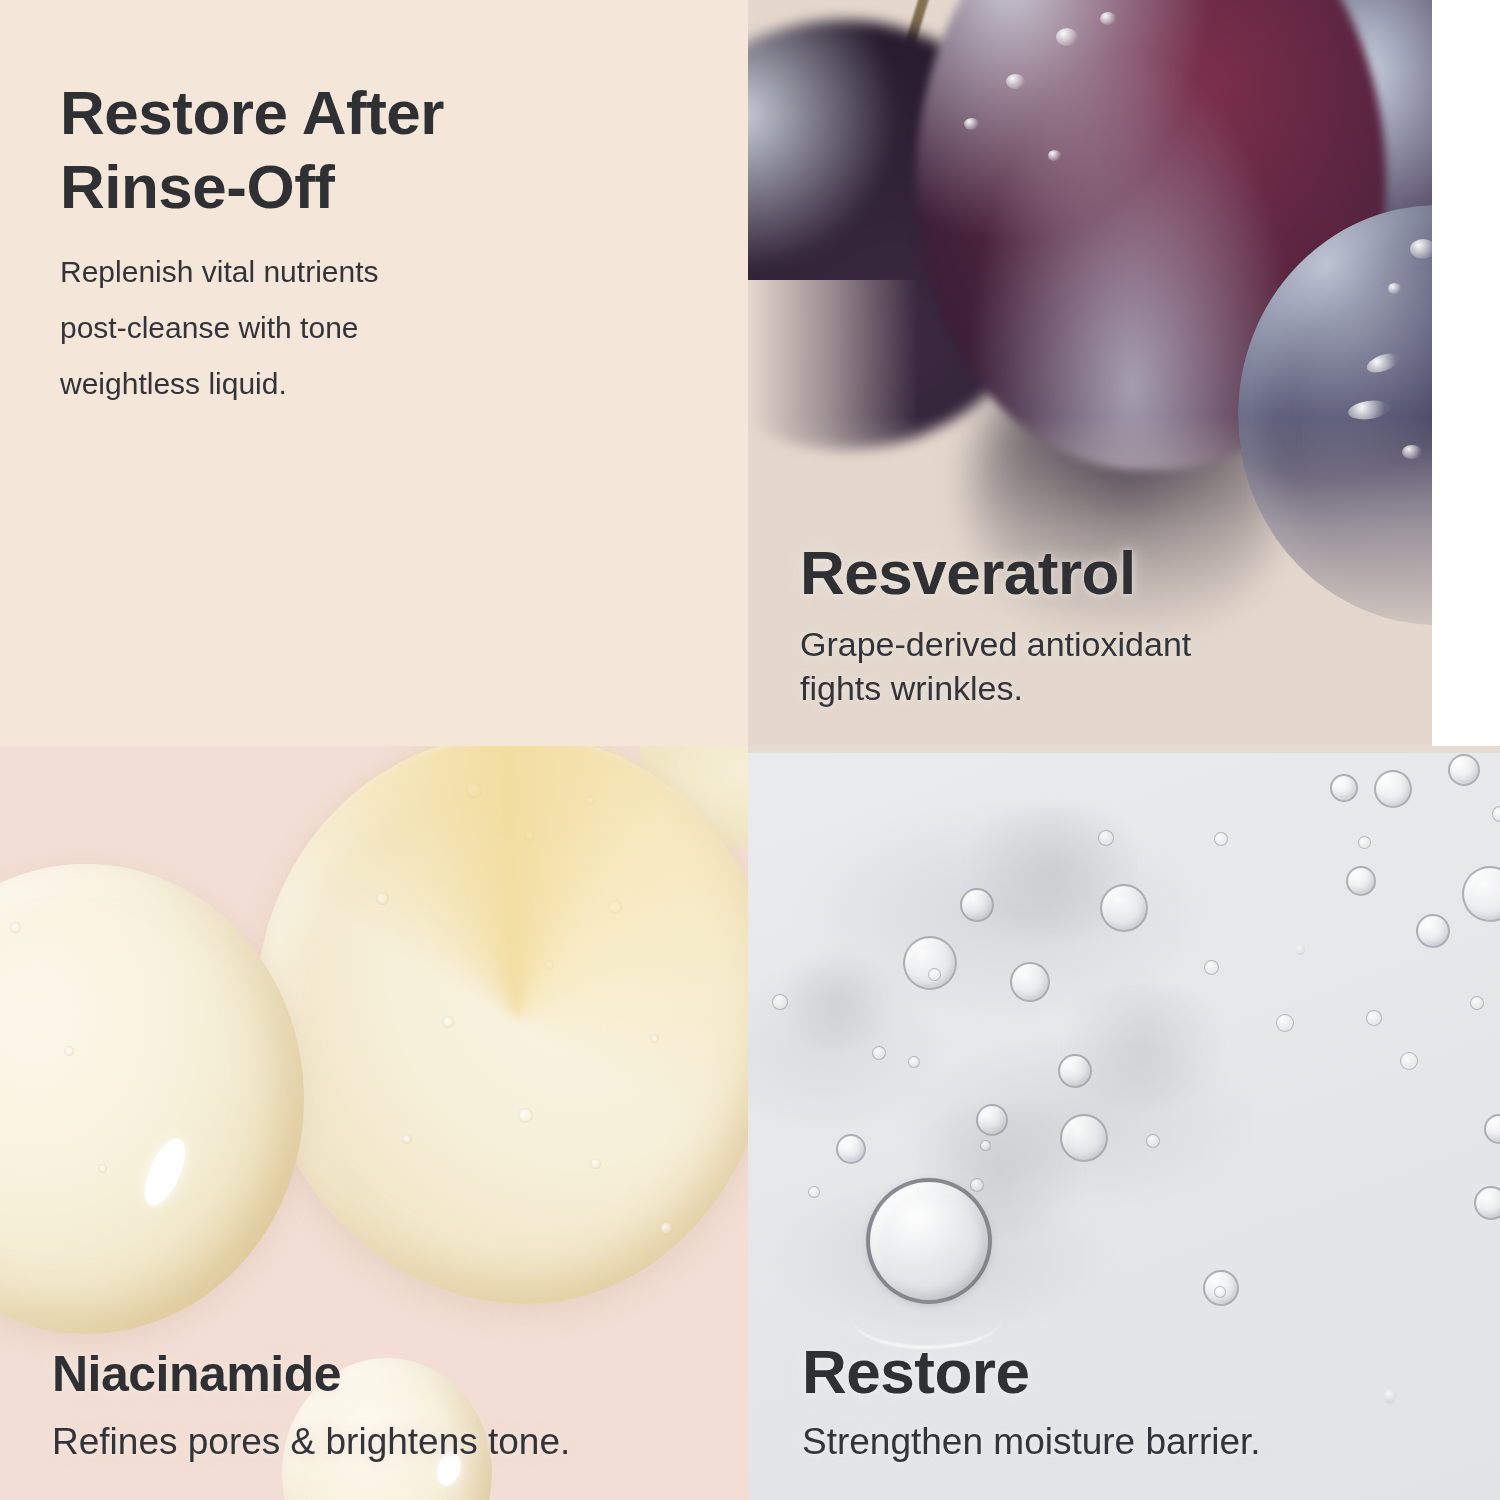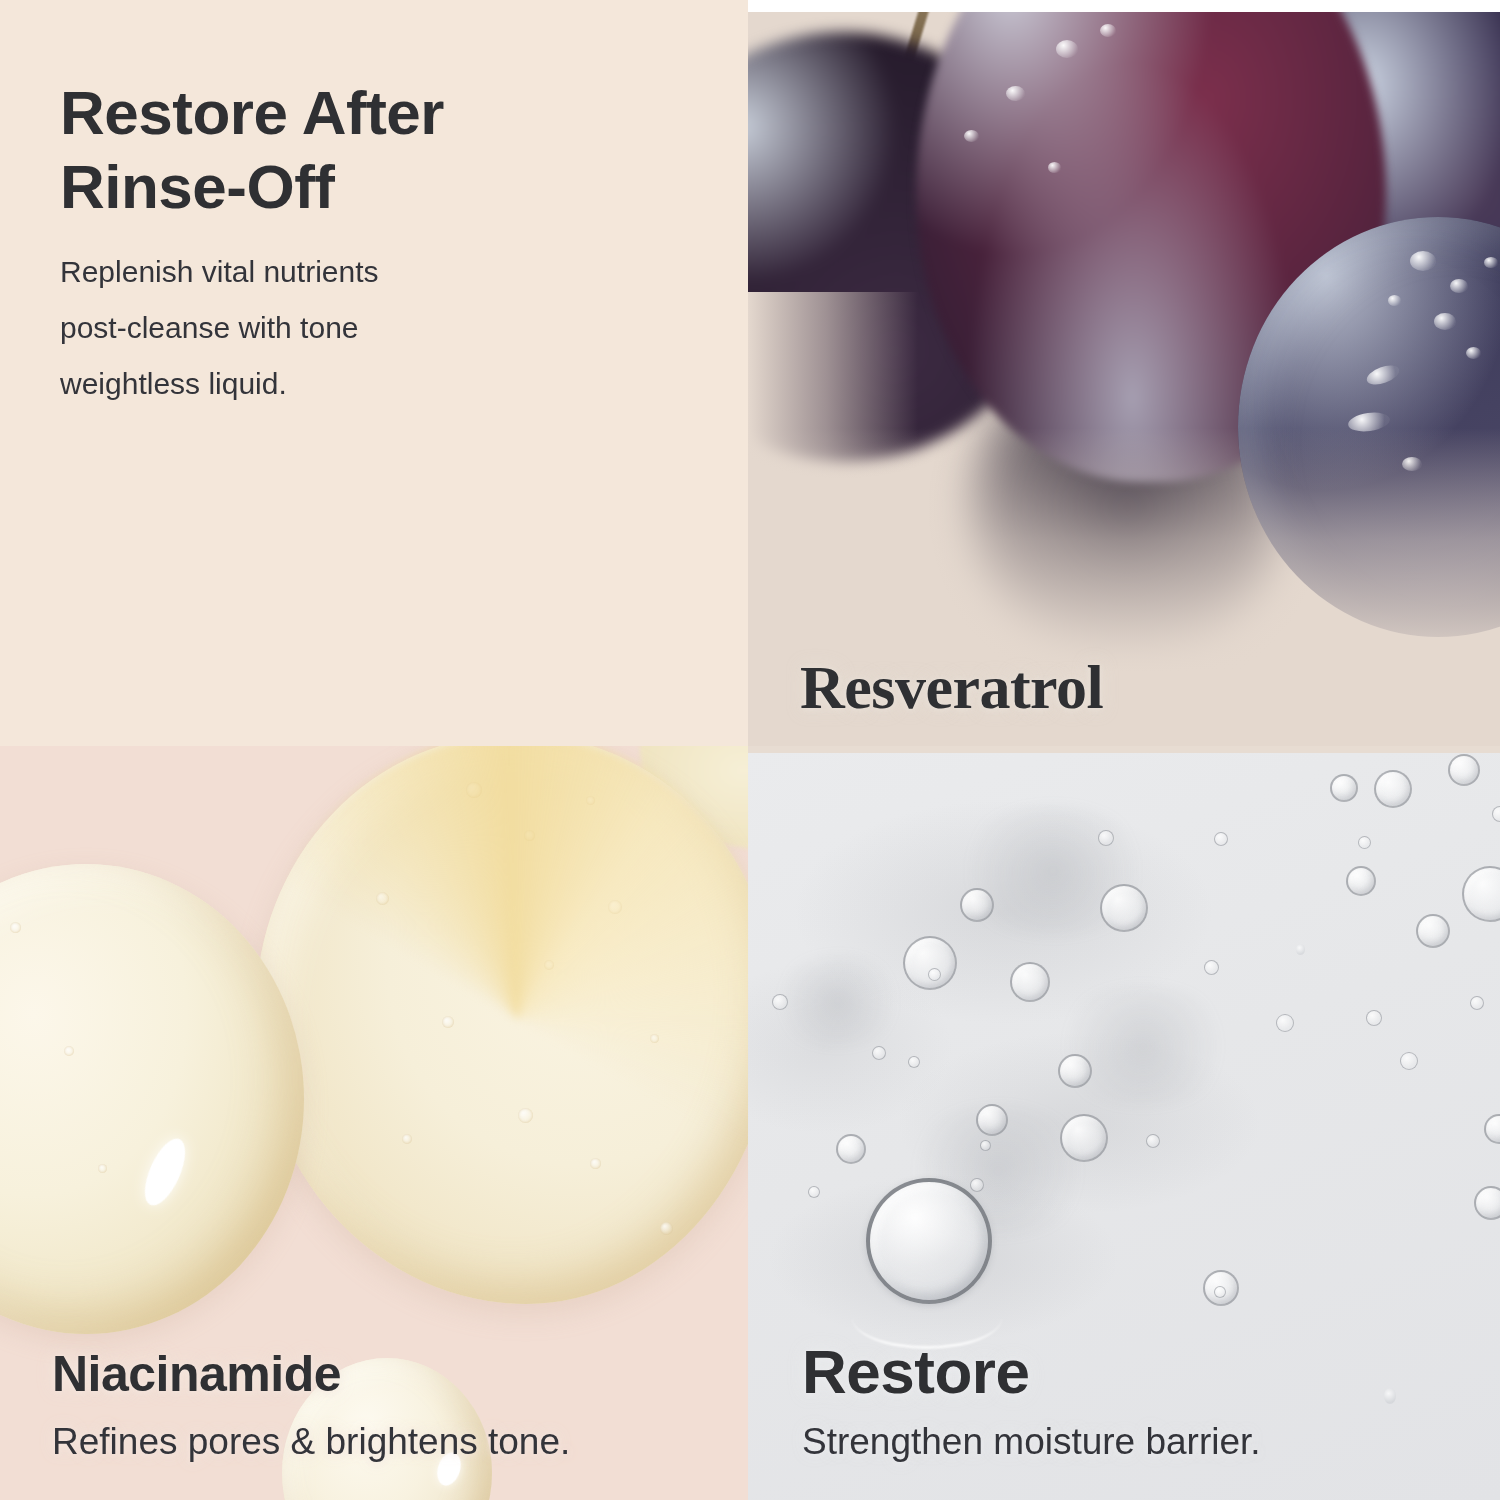"Restore After" .panel-tl { padding-left: none -> 8px }
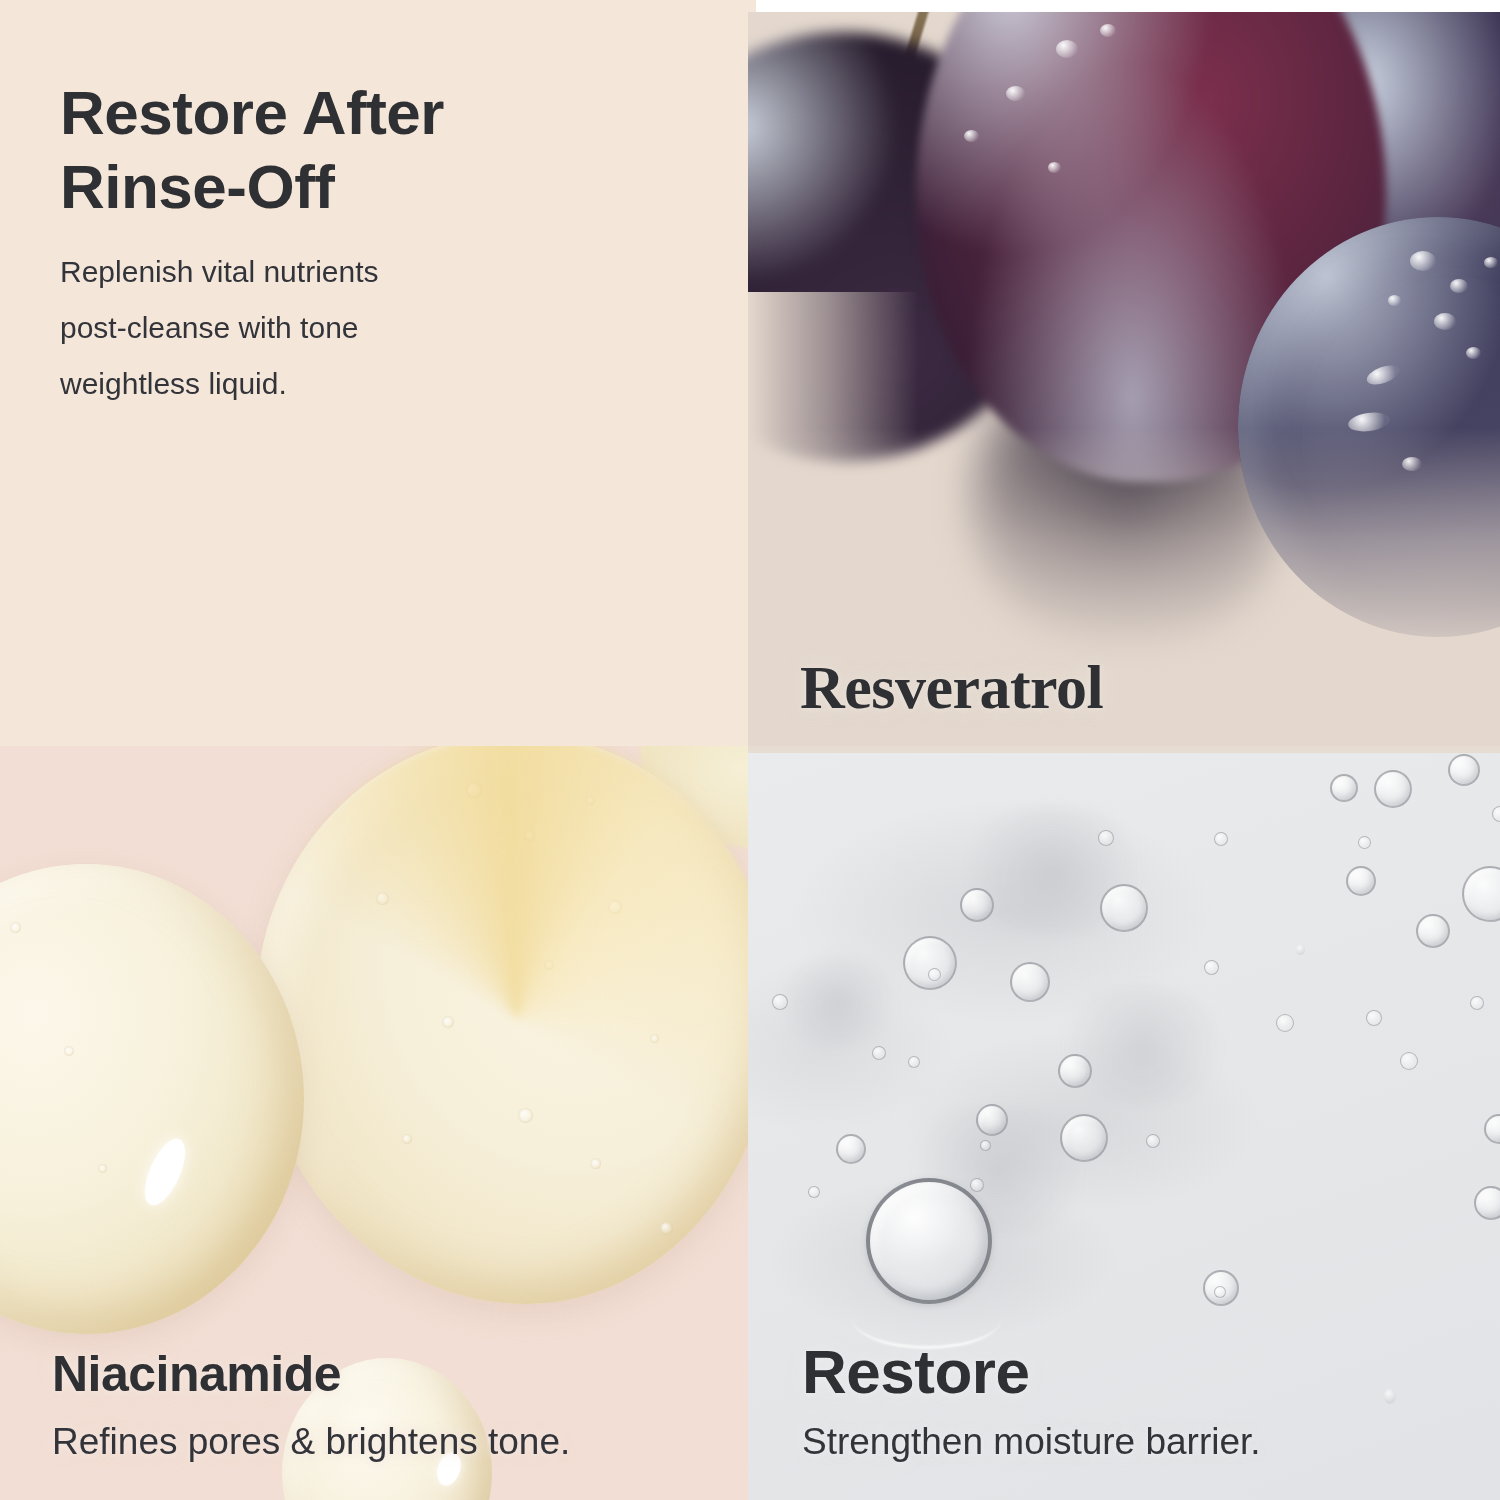"Resveratrol" .panel-tr { font-family: Liberation Serif, serif -> none; top: 12px -> 0; width: 752px -> 684px }
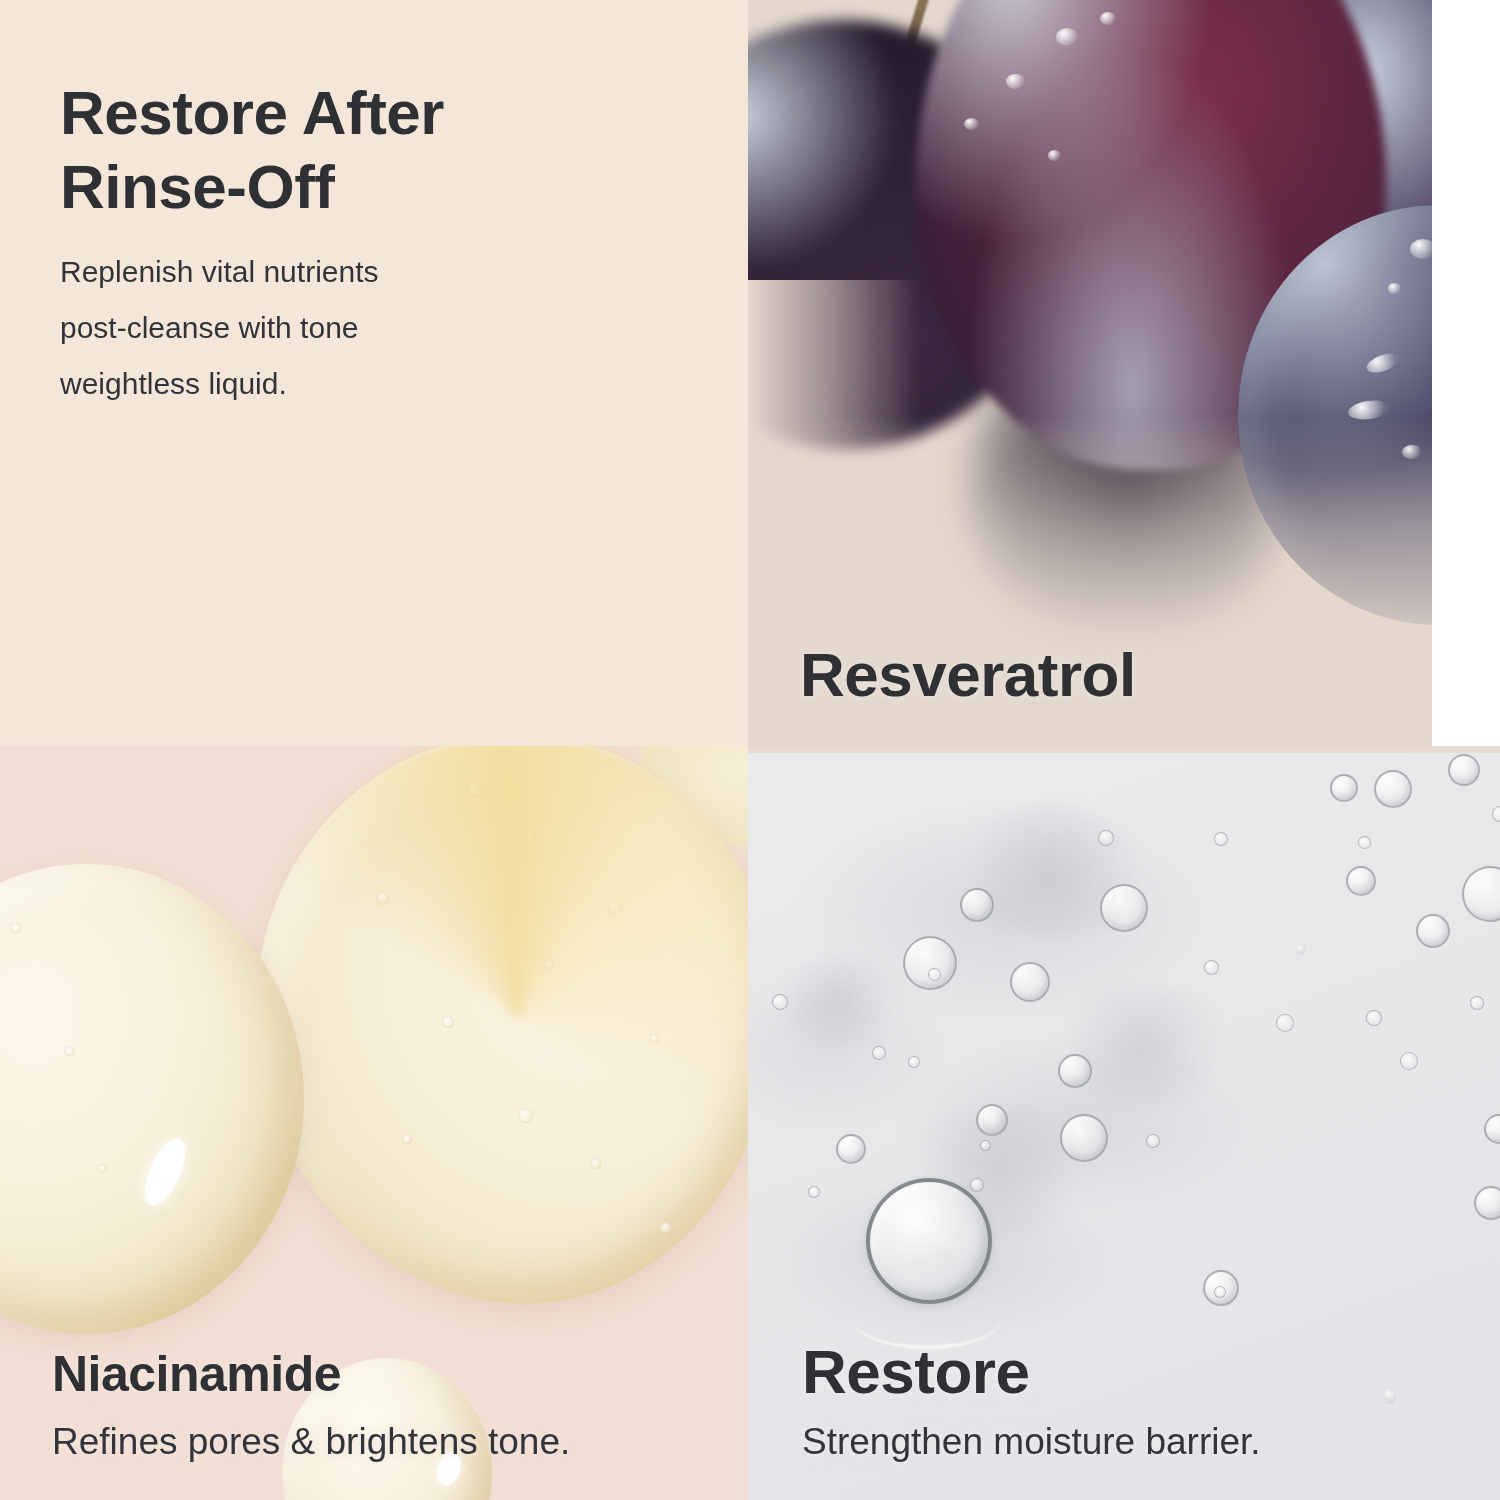"Grape-derived antioxidant" p.subline { html: none -> <p><span>Grape-derived antioxidant</span><br><span>fights wrinkles.</span></p> }
